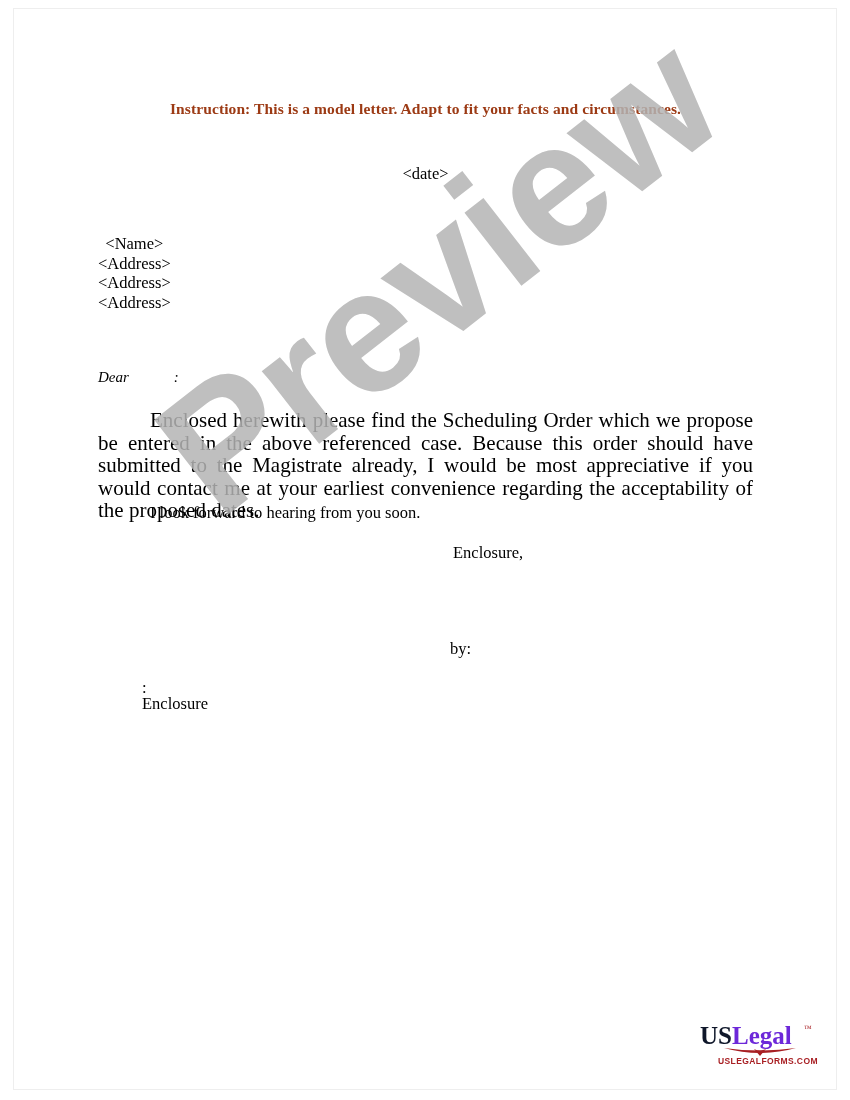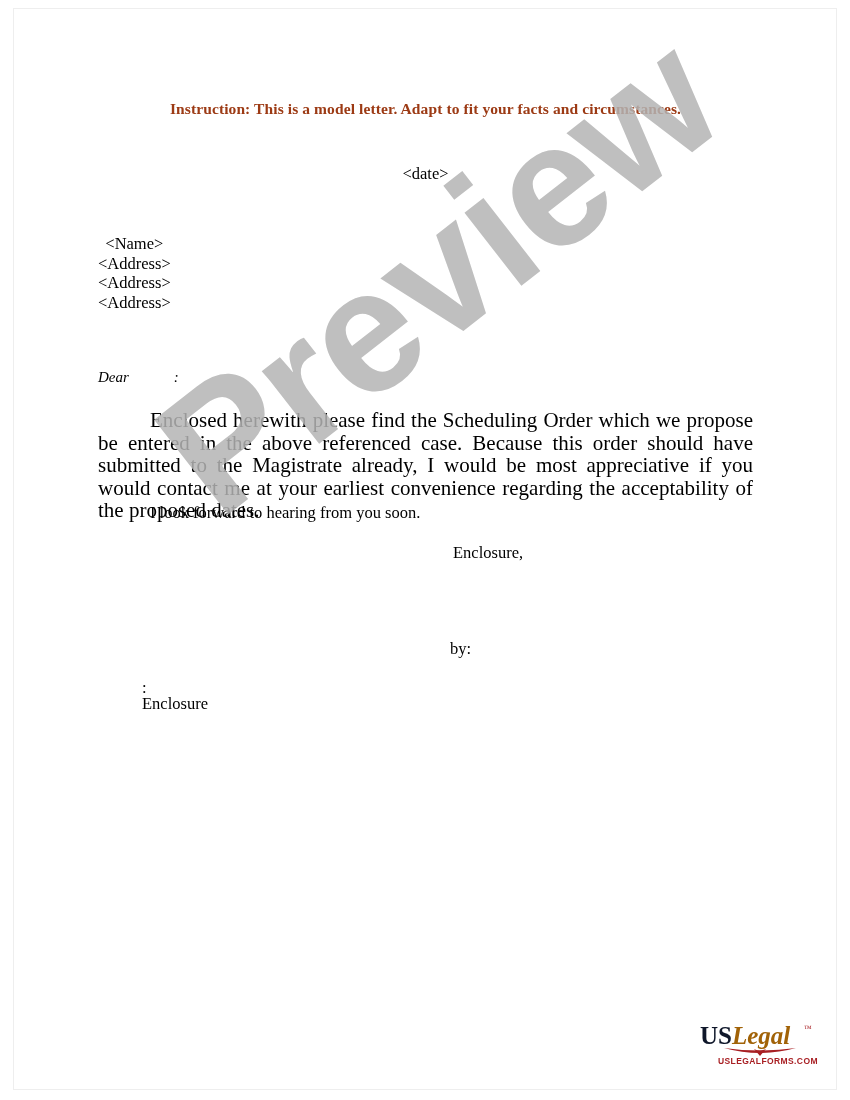"Legal" .logo-legal { color: #a16207 -> #6d28d9; font-style: italic -> none }
